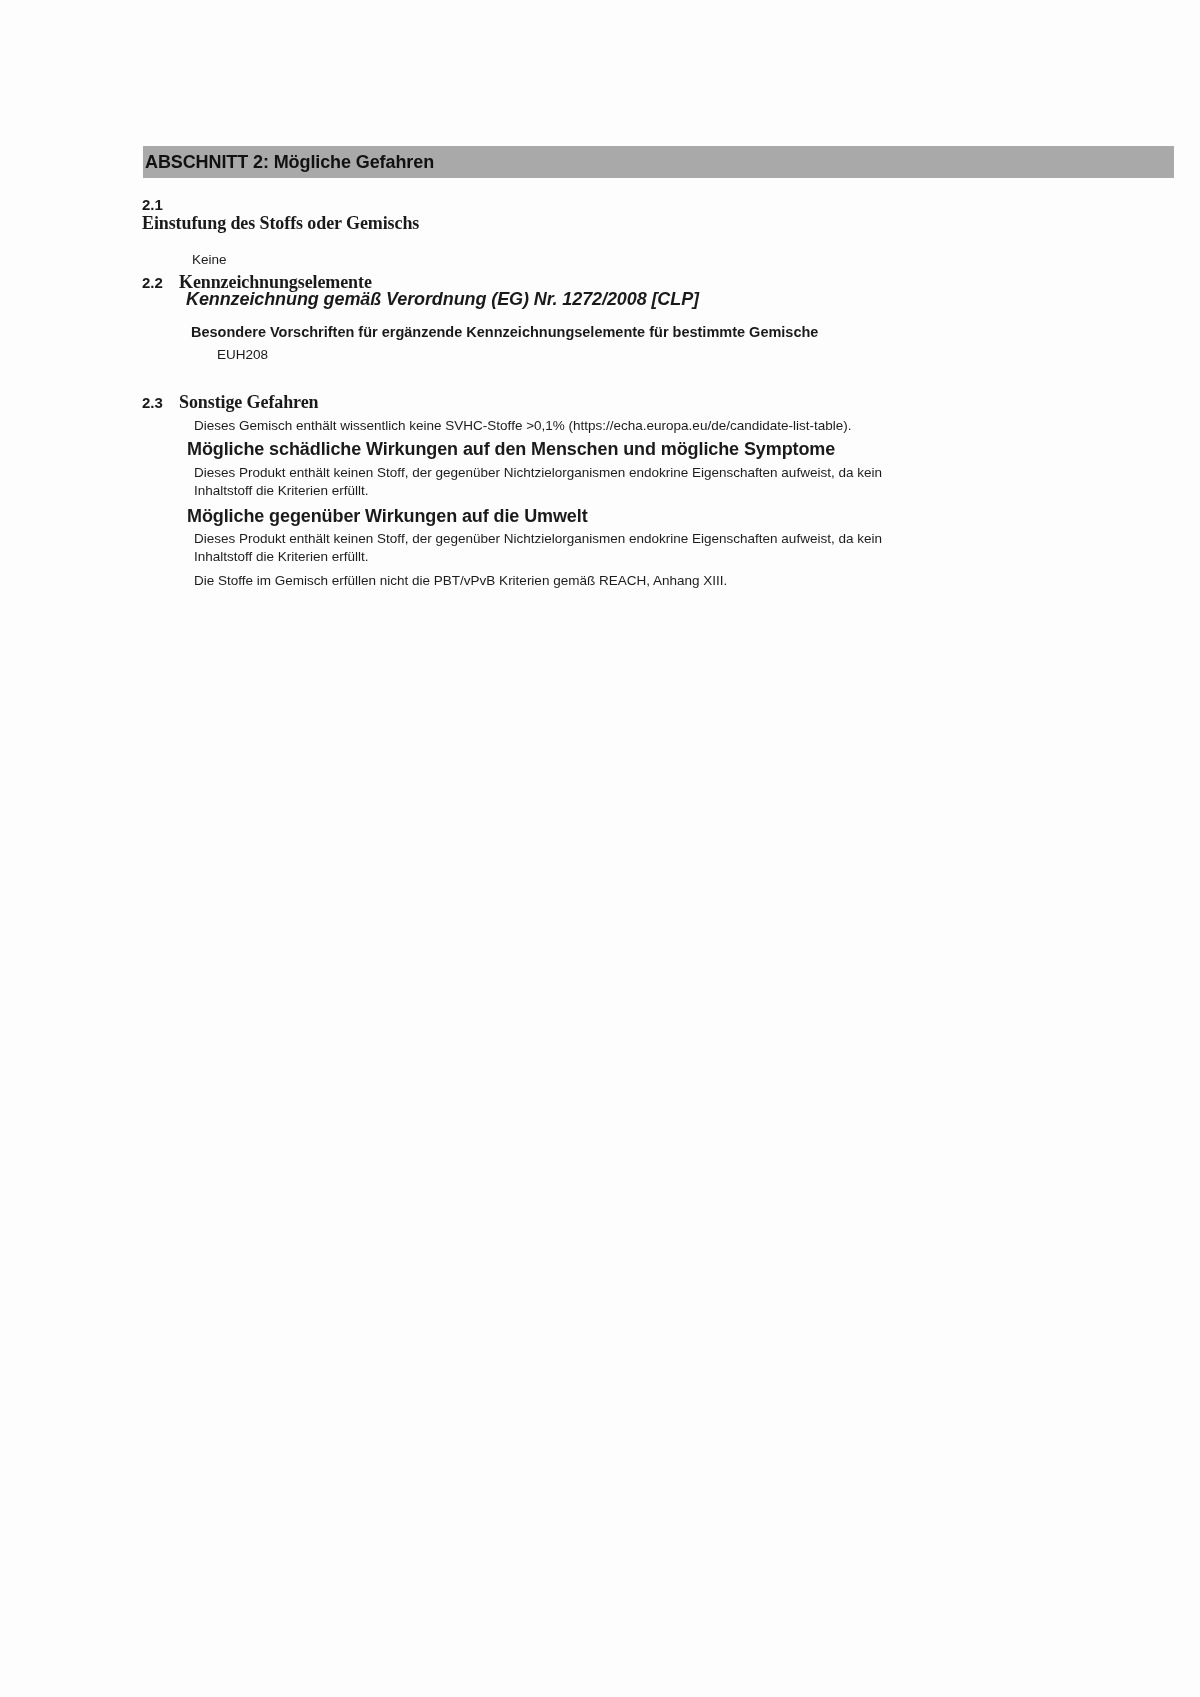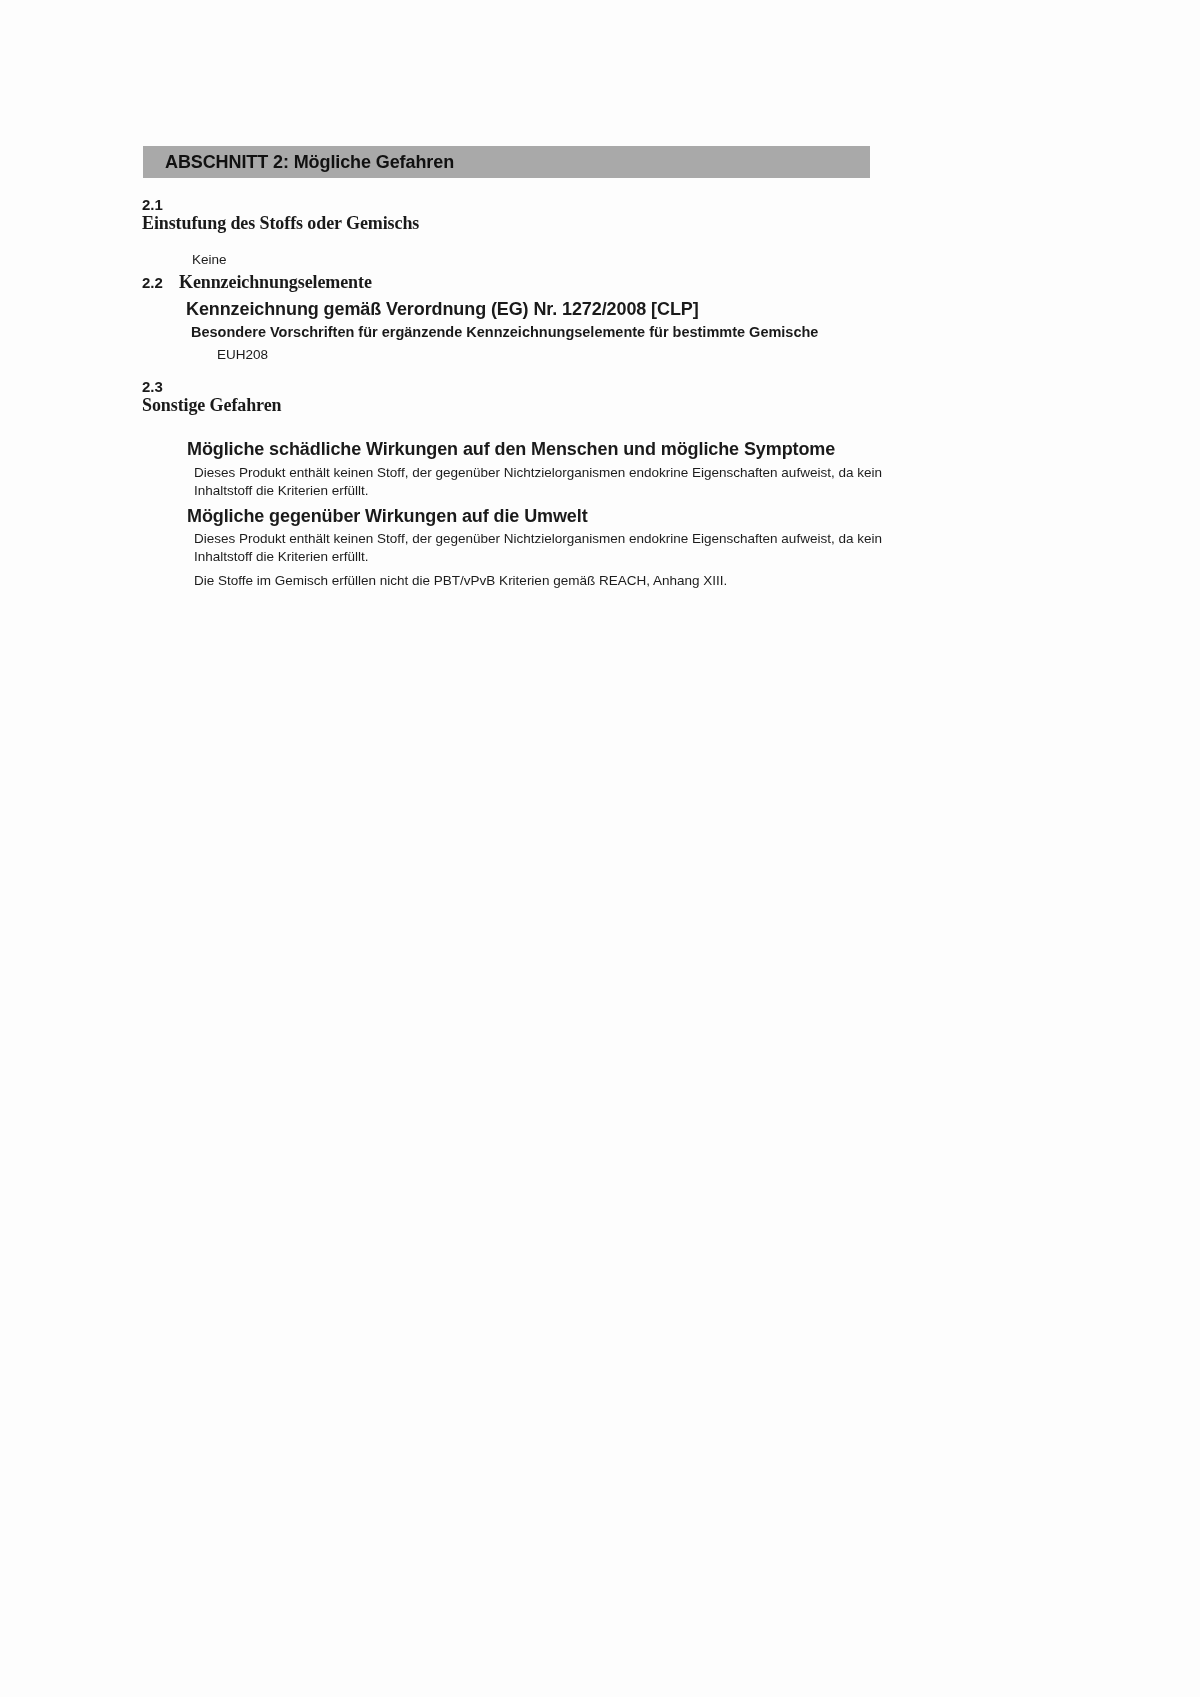"ABSCHNITT 2: Mögliche Gefahren" .section-bar { padding-left: 22px -> 2px; width: 727px -> 1031px }
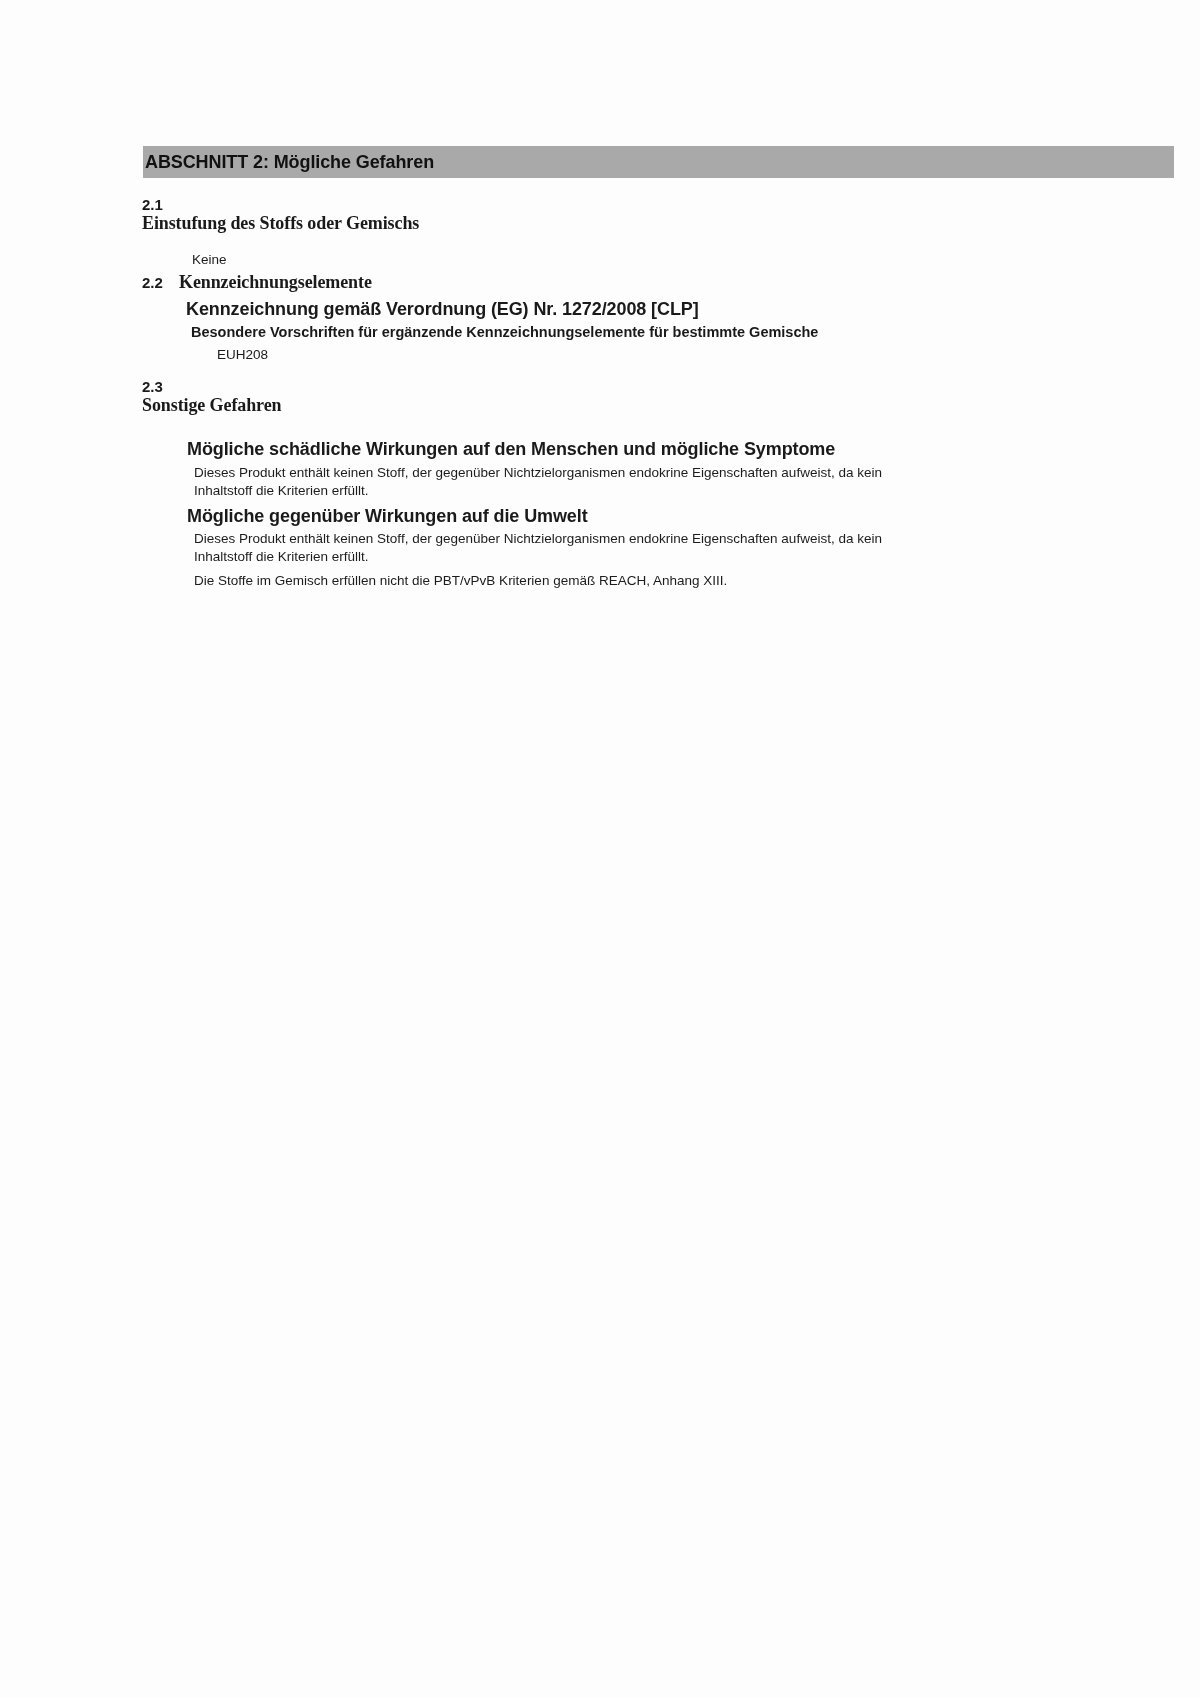"Kennzeichnung gemäß Verordnung (EG) Nr." div.abs { font-style: none -> italic; top: 299px -> 289px }
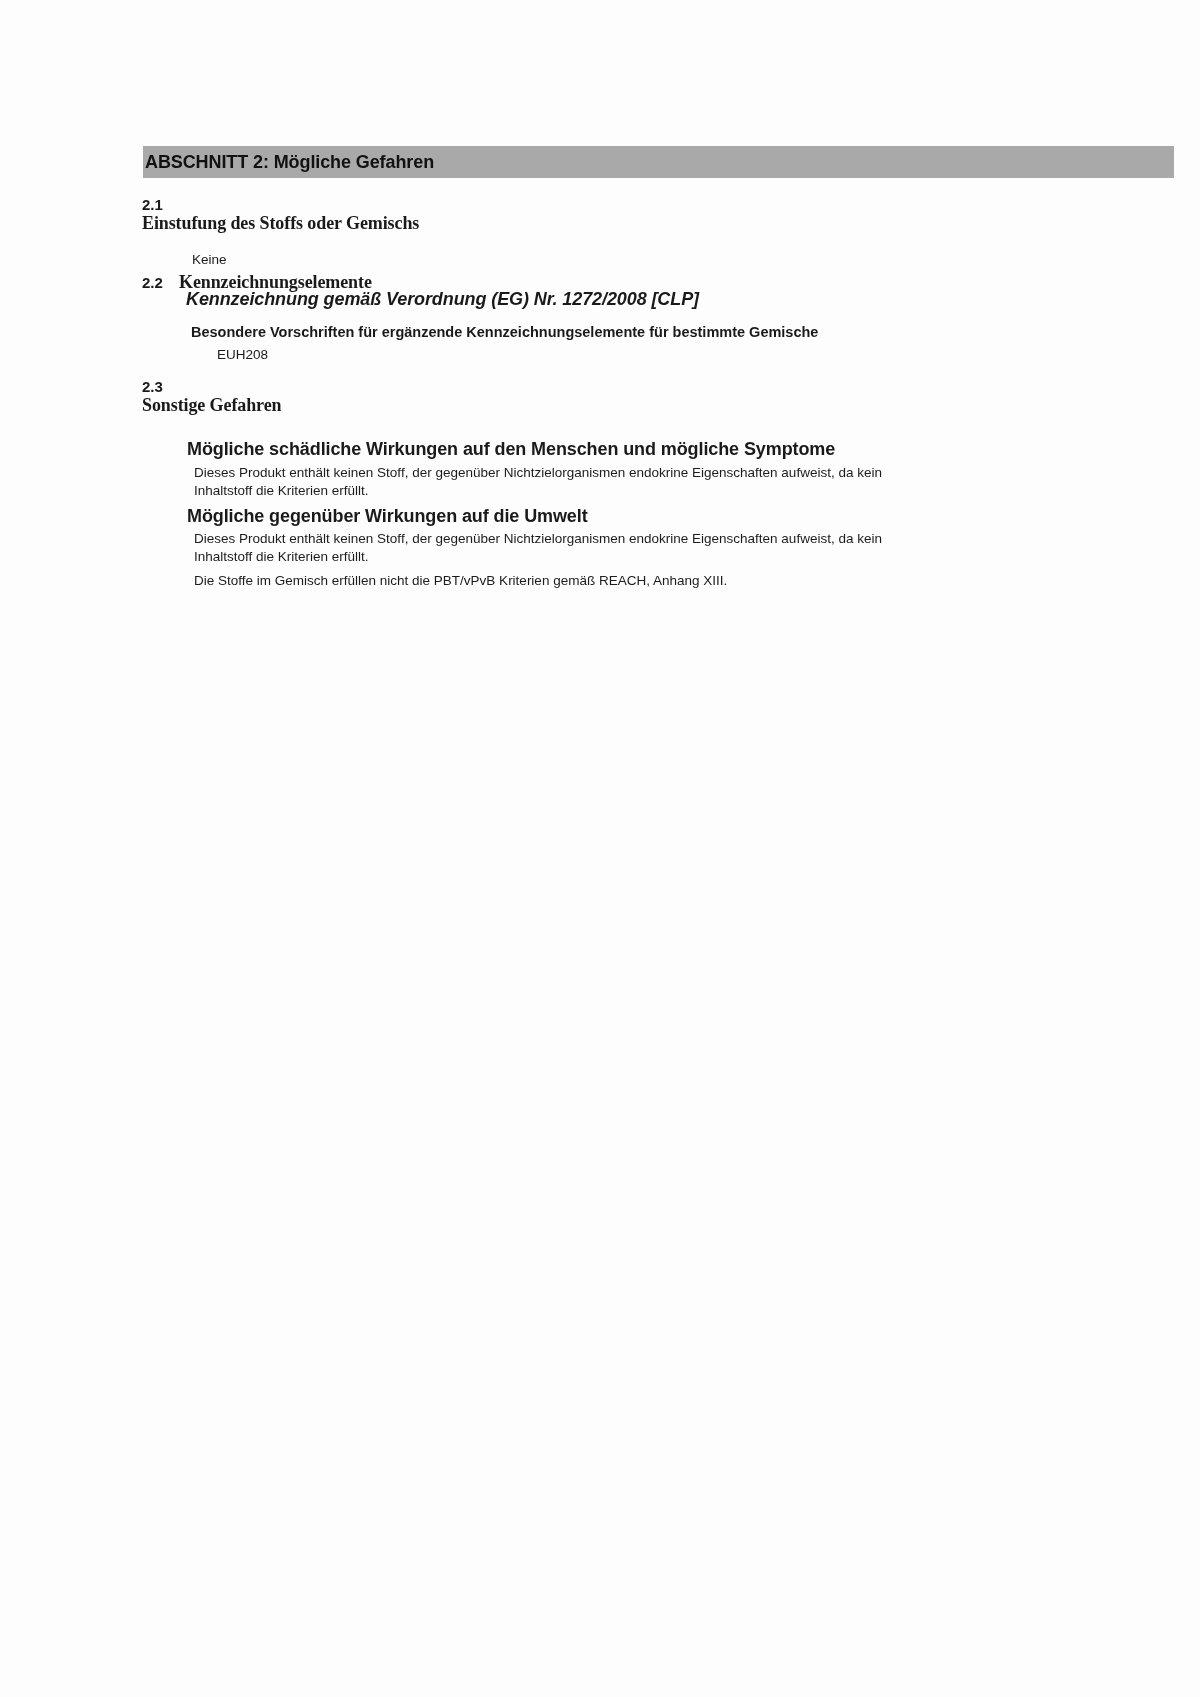"2.3" div.abs { flex-direction: column -> none; top: 378px -> 392px }
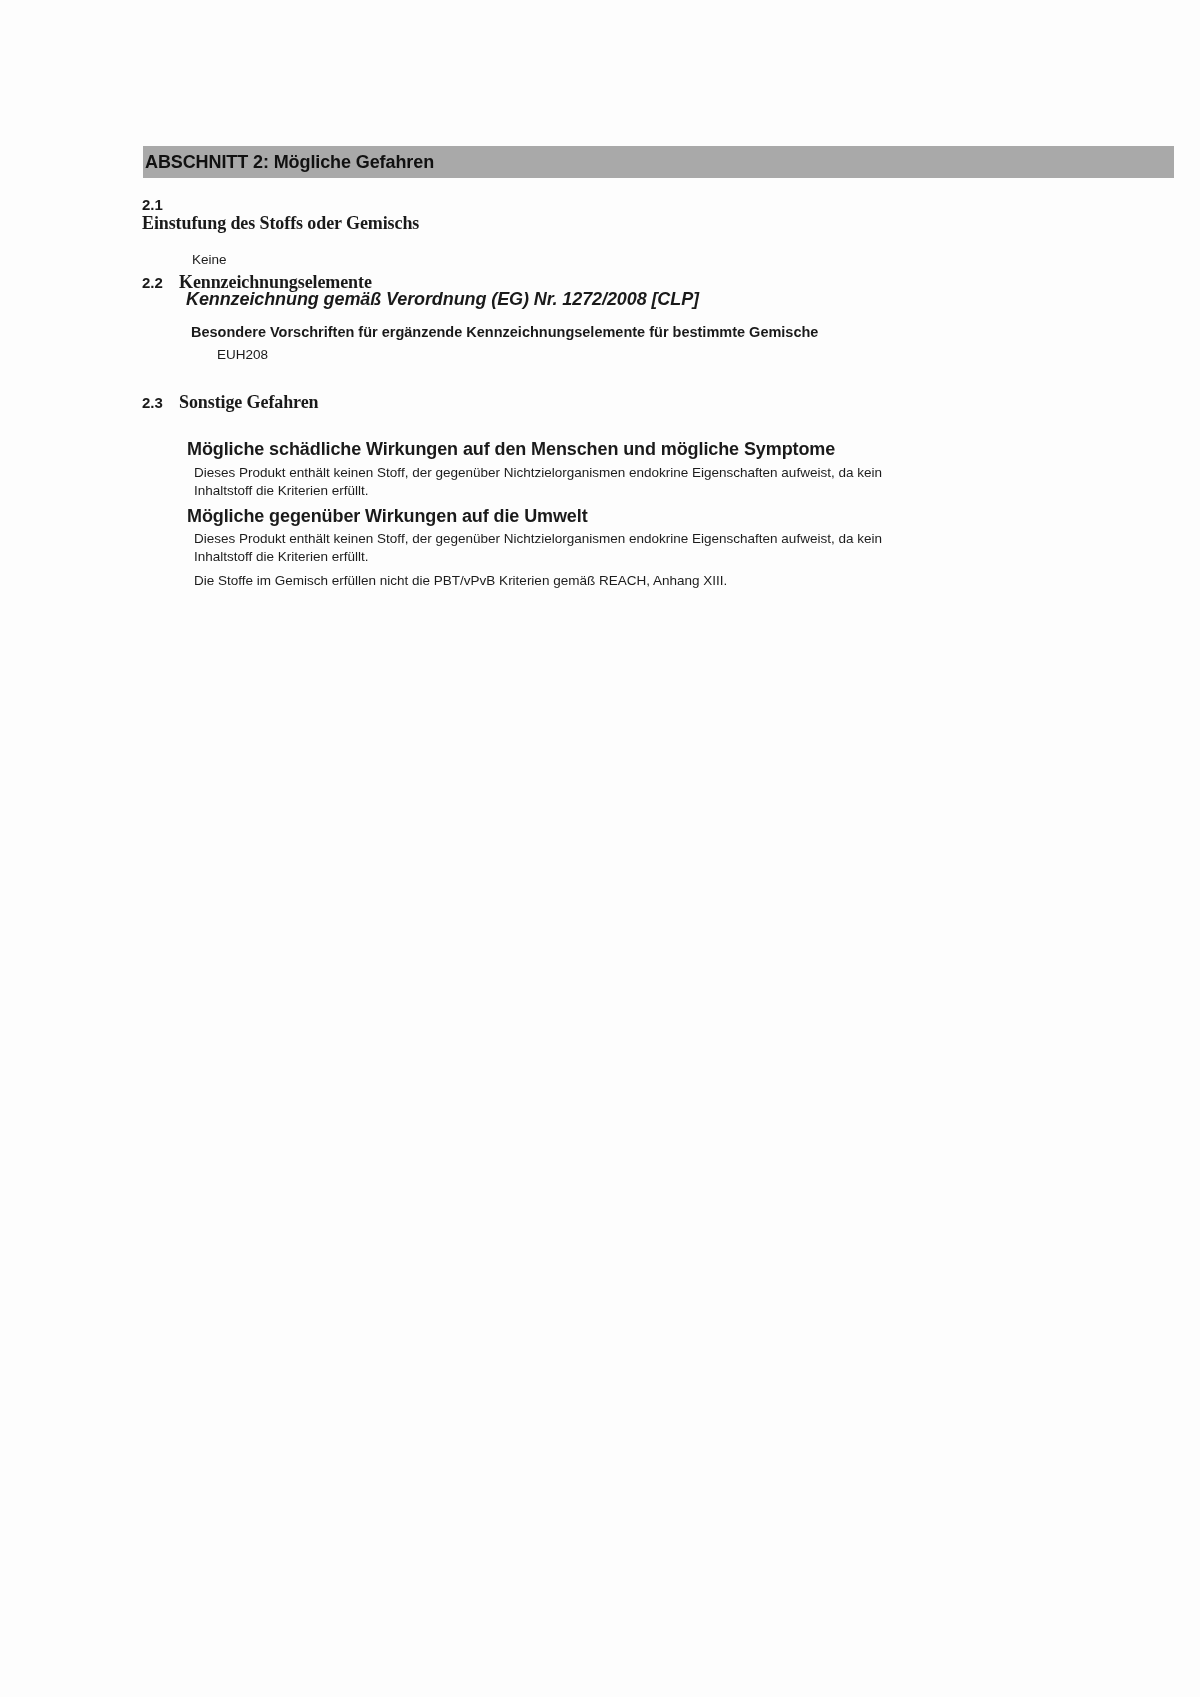"Dieses Gemisch enthält wissentlich keine" div.abs { html: none -> <div>Dieses Gemisch enthält wissentlich keine SVHC-Stoffe &gt;0,1% (https://echa.europa.eu/de/candidate-list-table).</div> }
